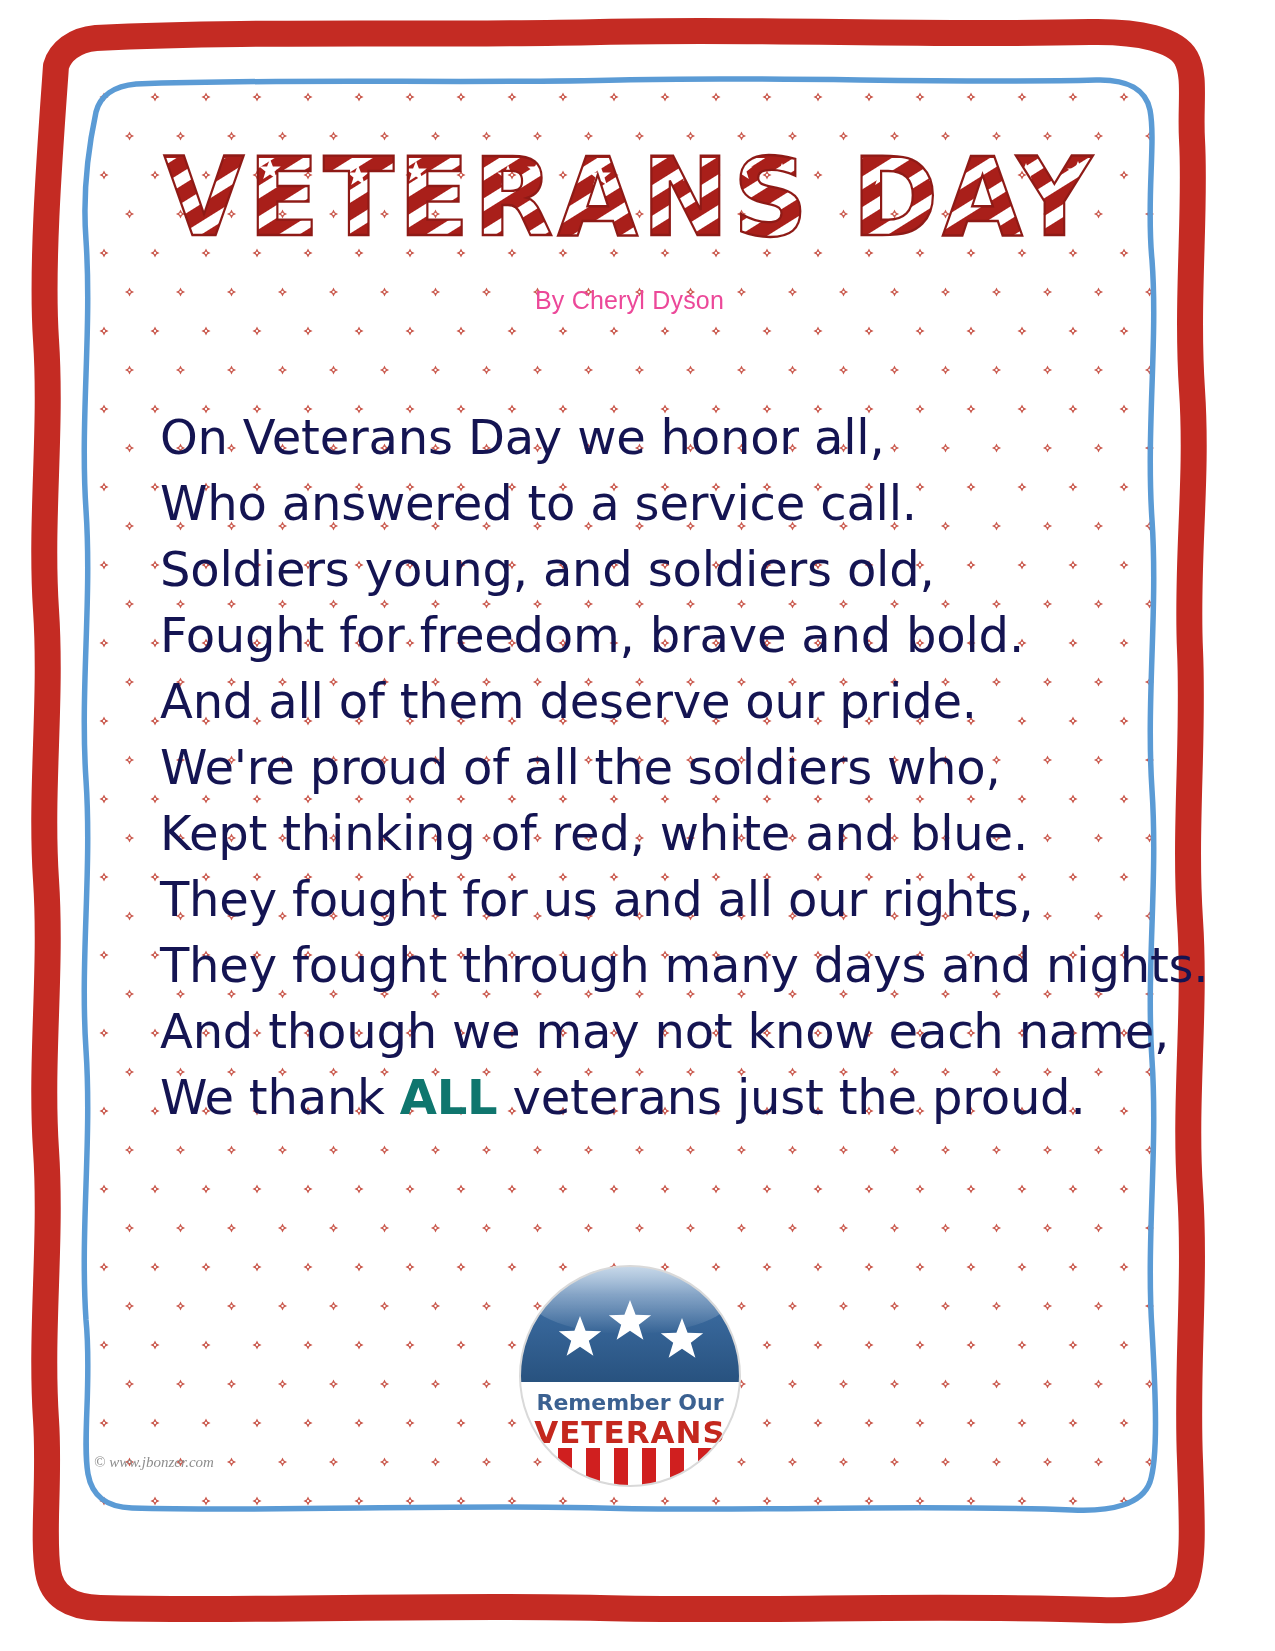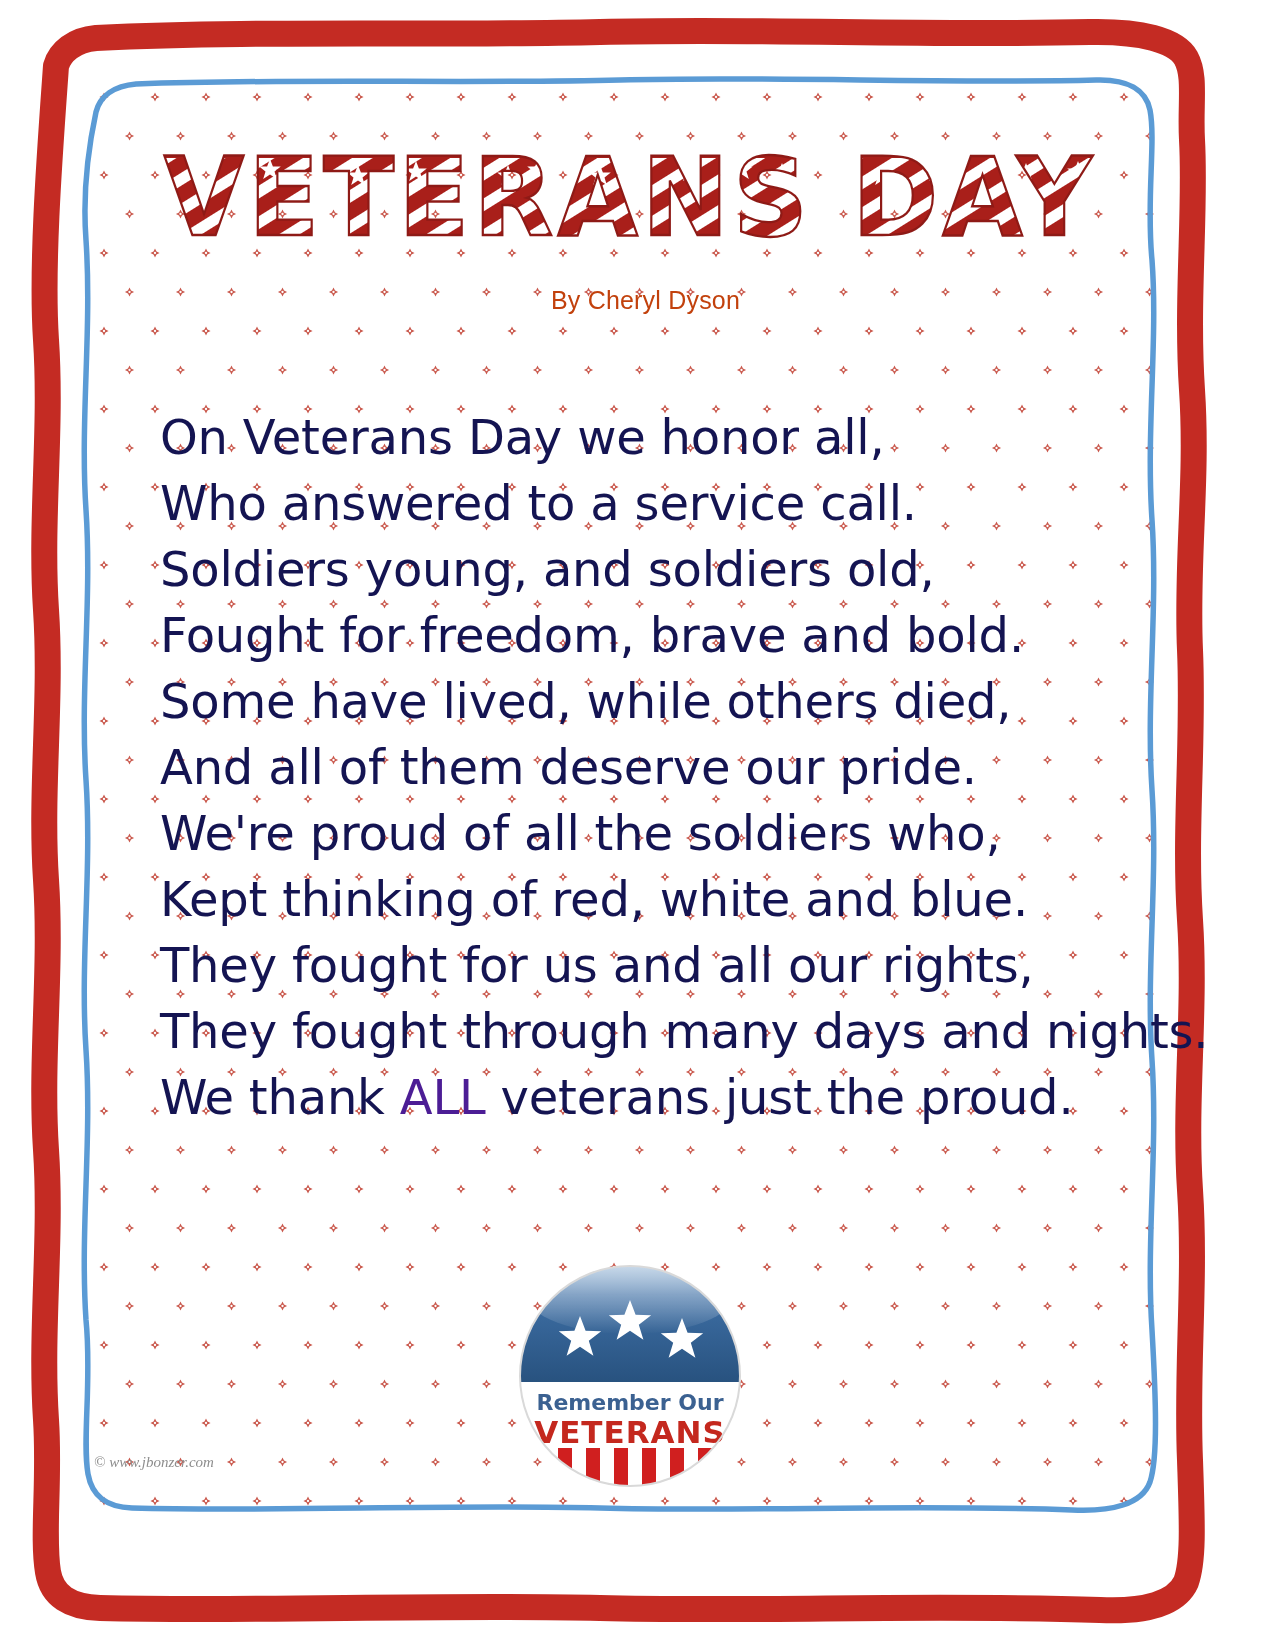"By Cheryl Dyson" .byline { color: #c2410c -> #ec4899; padding-left: 16px -> none }
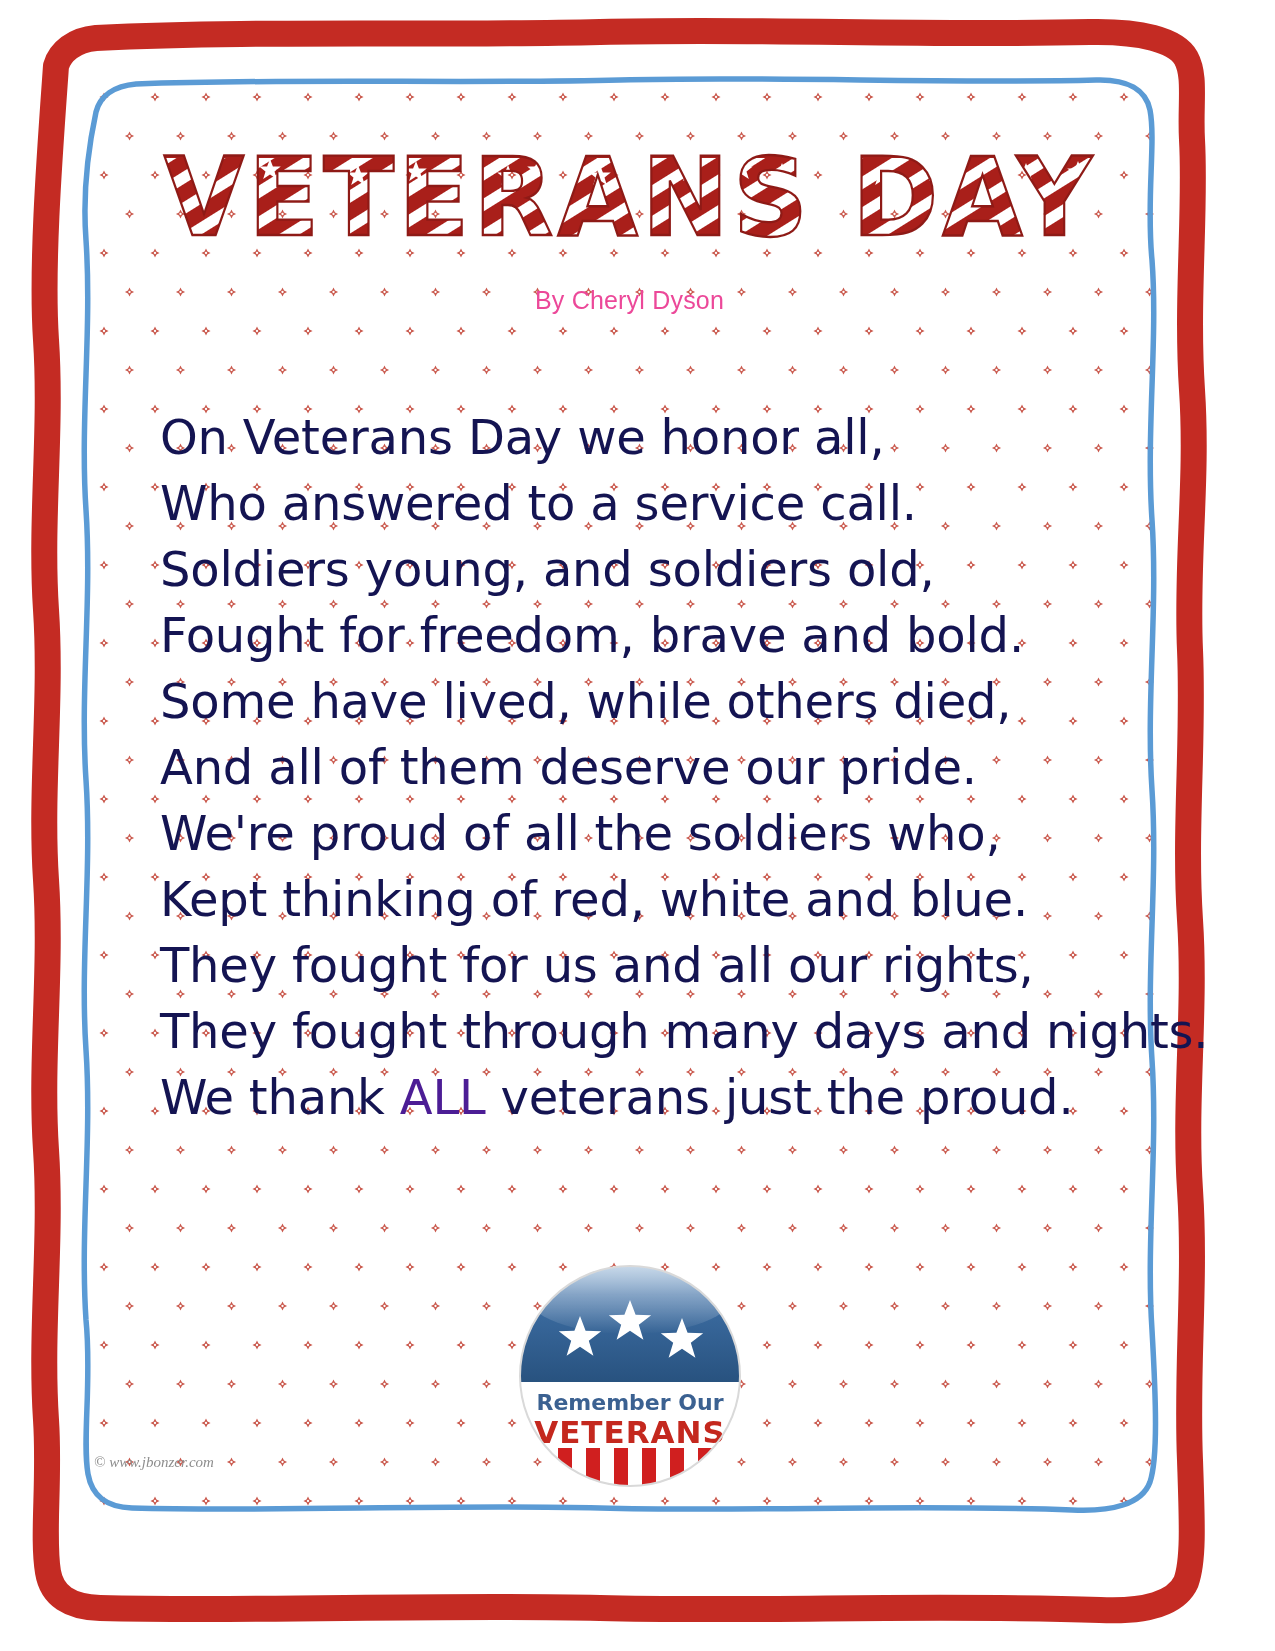"Some have lived, while others" div.line { html: <div>Some have lived, while others died,</div> -> none }
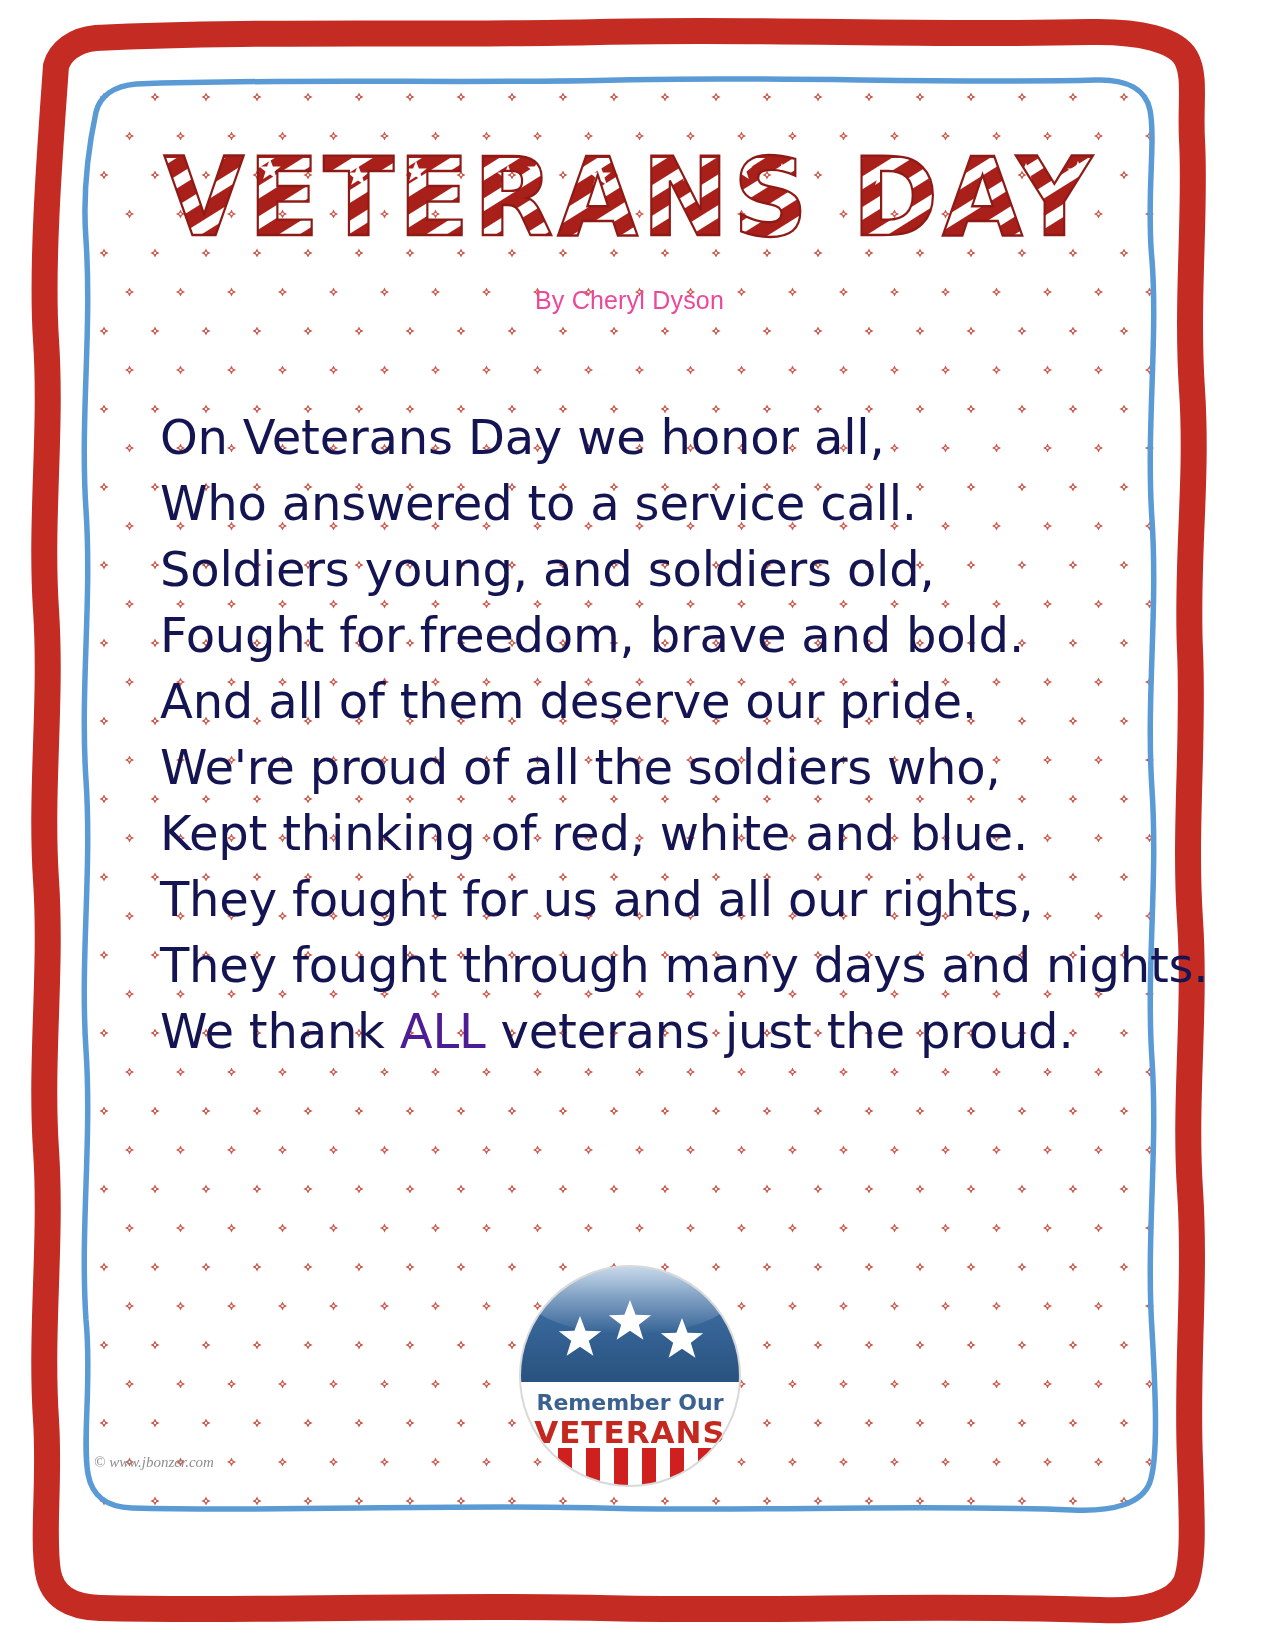"And though we may not" div.line { html: none -> <div>And though we may not know each name,</div> }
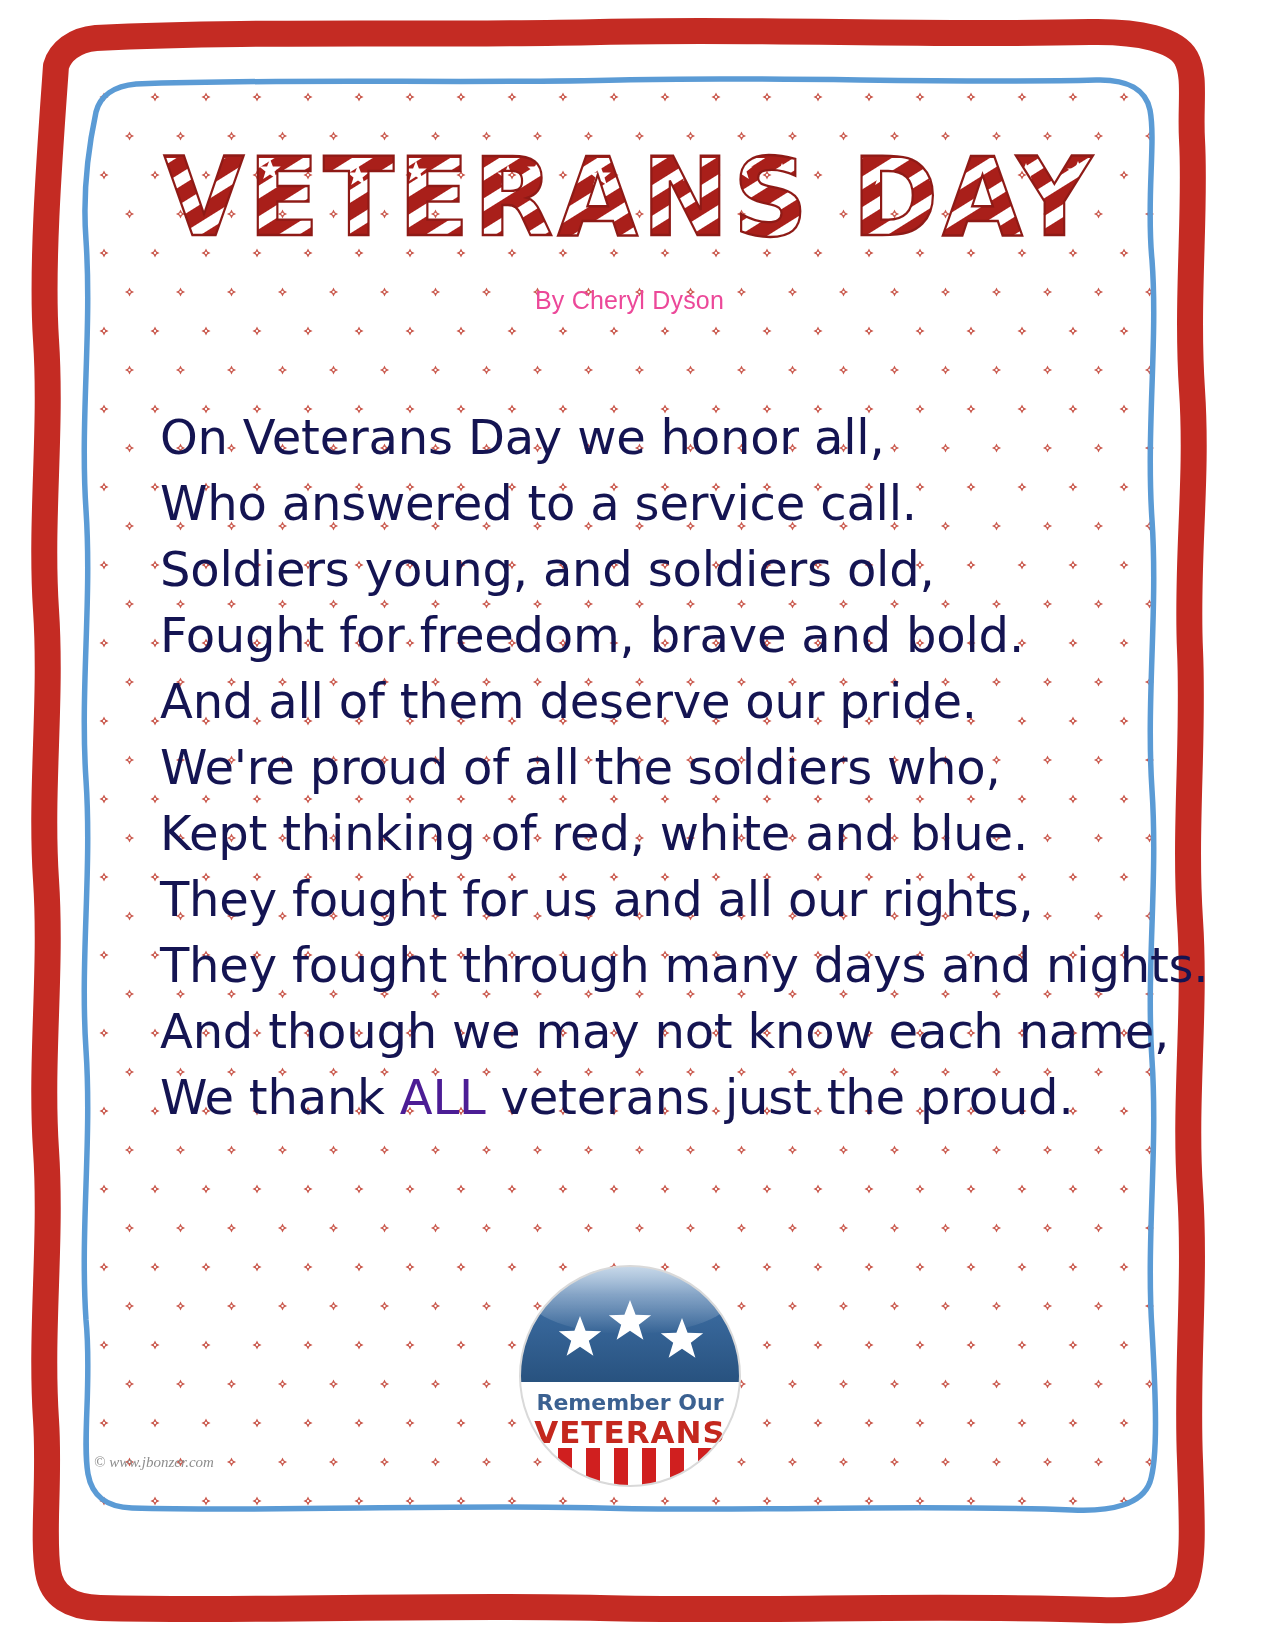"ALL" .poem .hl { color: #4c1d95 -> #0f766e; font-weight: 400 -> 700 }
